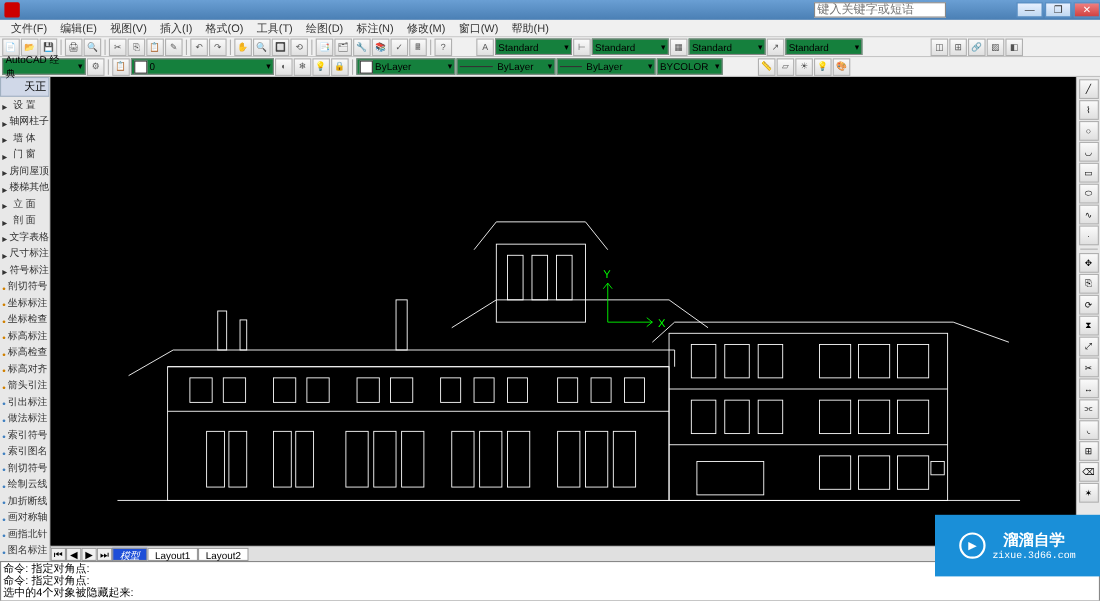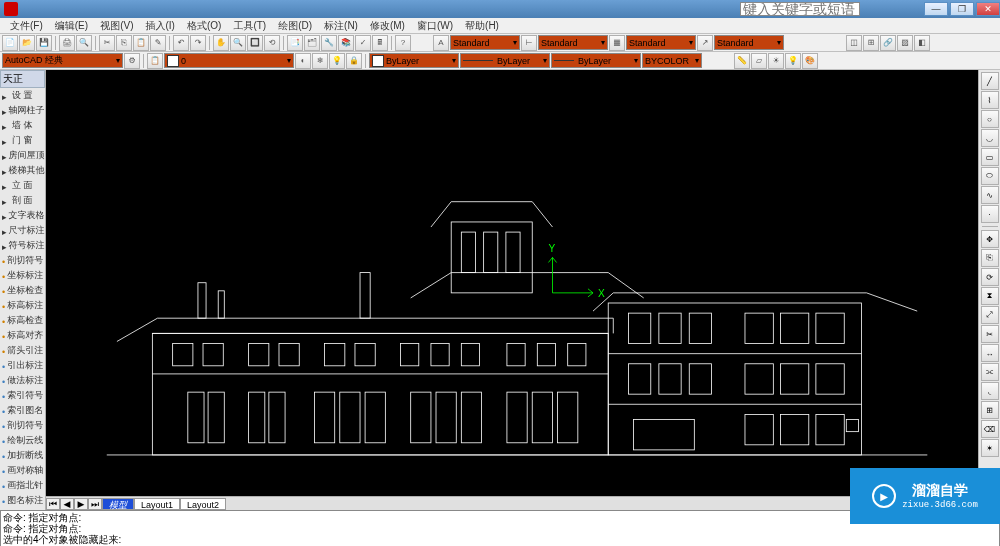"键入关键字或短语" .titlebar .searchbox { font-size: 14px -> 11px }
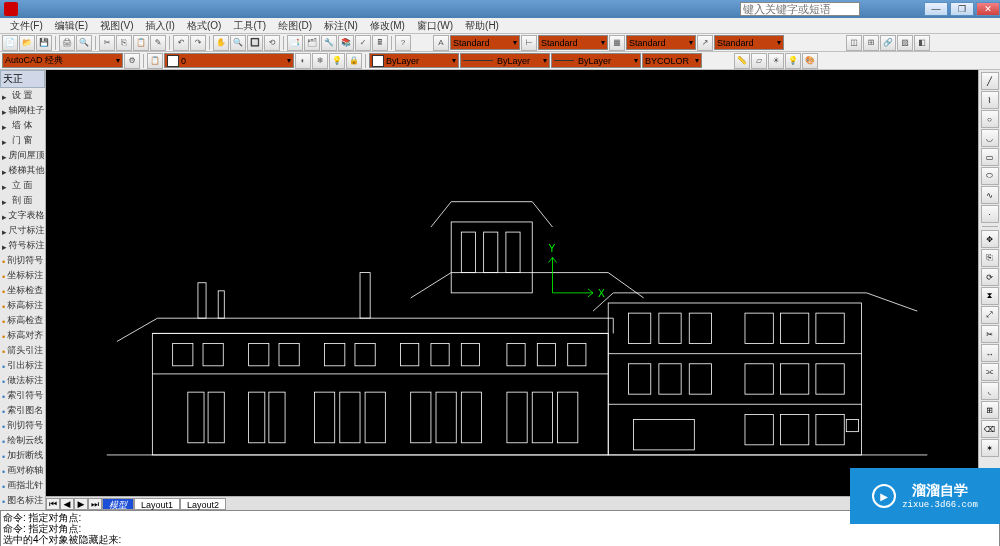"Standard" .toolbar .combo { background: #c2410c -> #15803d }
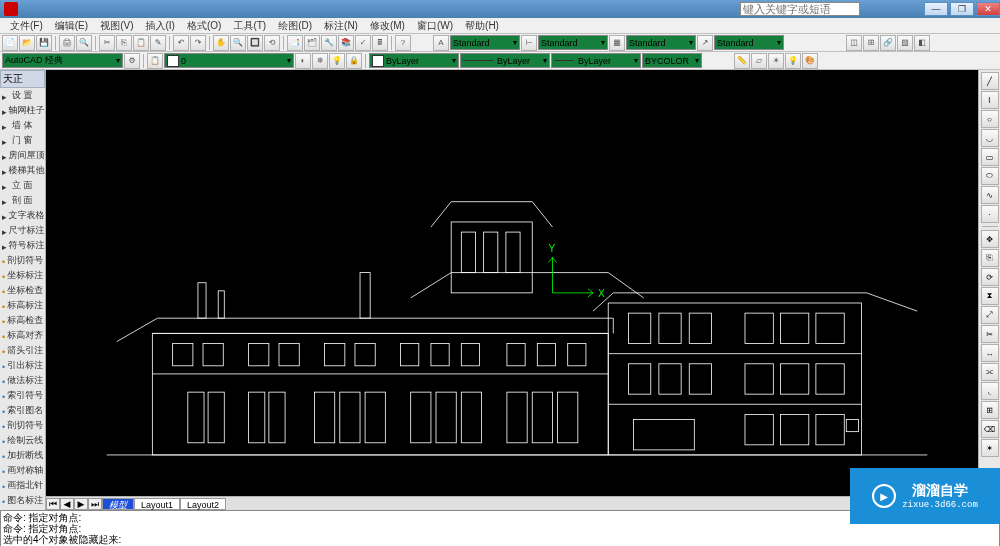"AutoCAD 经典" div.combo { width: 121px -> 76px }
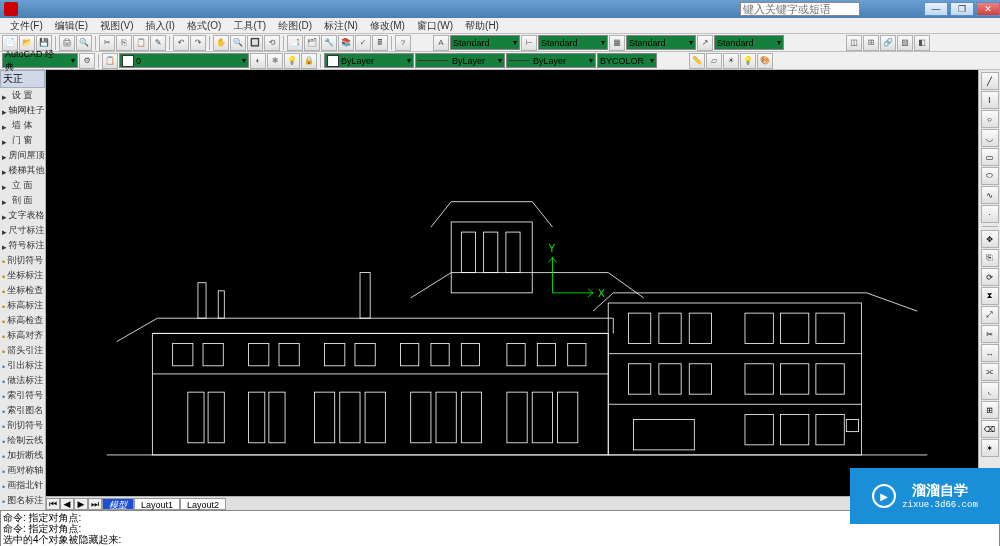"天正" .left-panel .hdr { text-align: left -> right }
